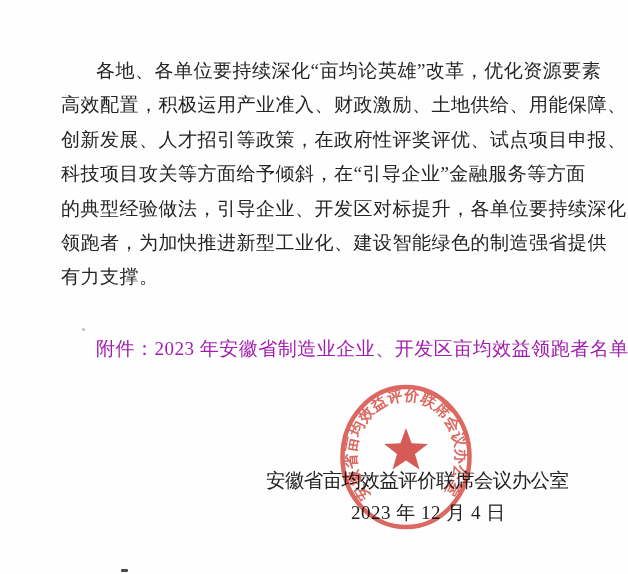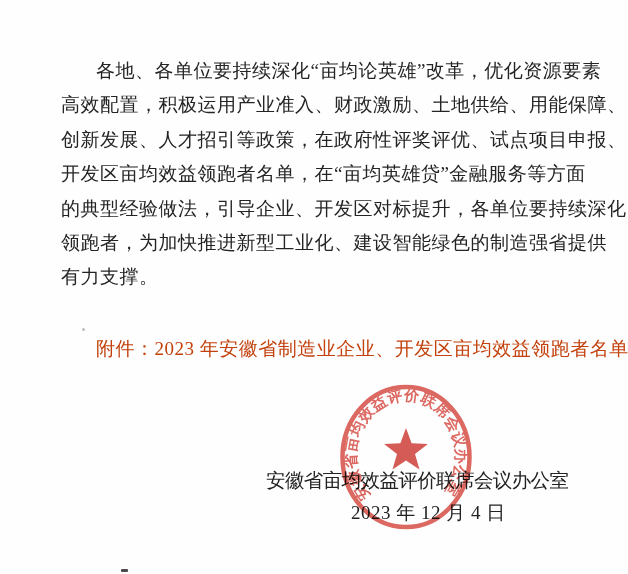"开发区亩均效益领跑者名单，在“亩均英雄贷”金融服务等方面" div.body-line { text: 开发区亩均效益领跑者名单，在“亩均英雄贷 -> 科技项目攻关等方面给予倾斜，在“引导企业 }
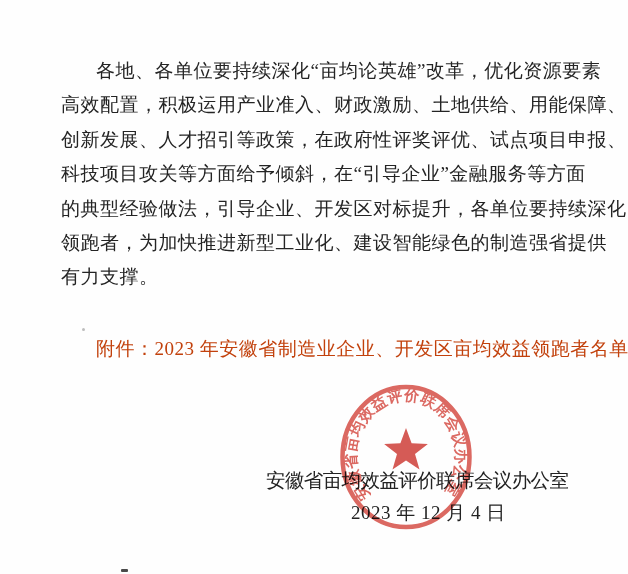"附件：2023 年安徽省制造业企业、开发区亩均效益领跑者名单" .attachment-line { color: #c2410c -> #a21caf }
